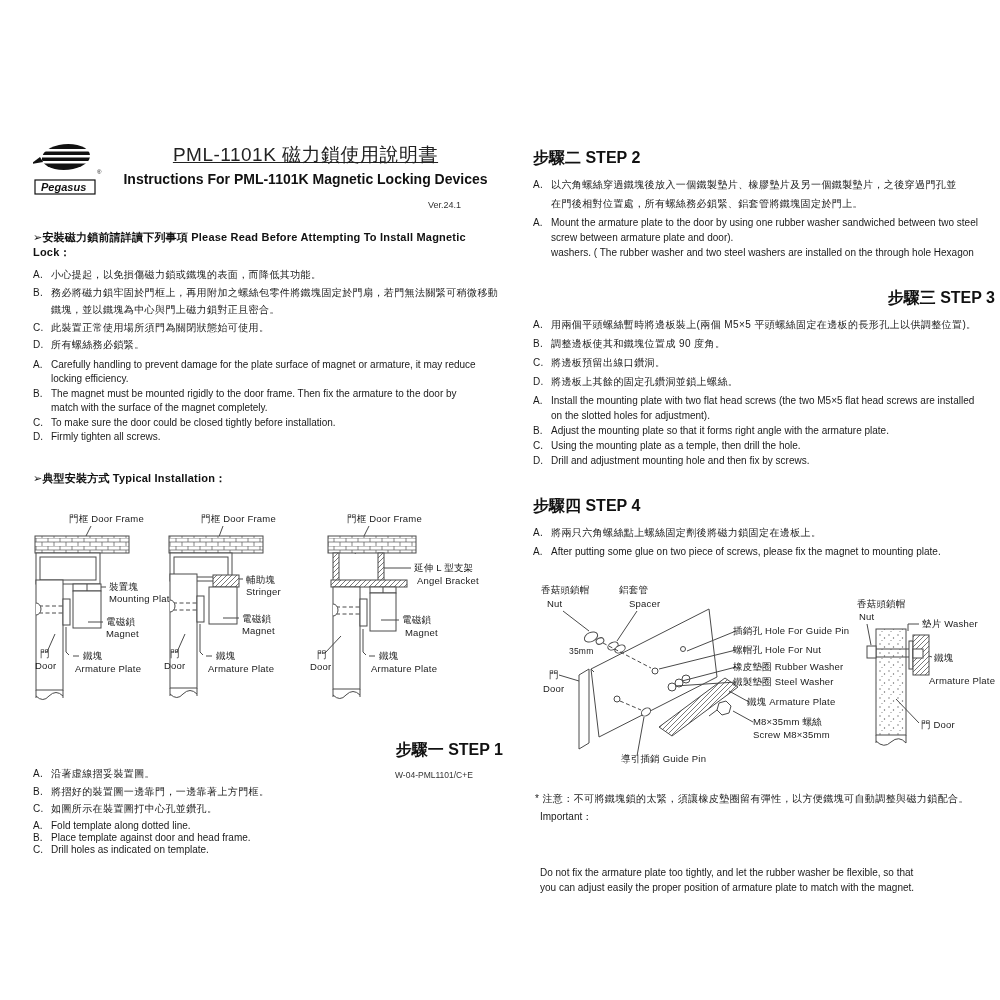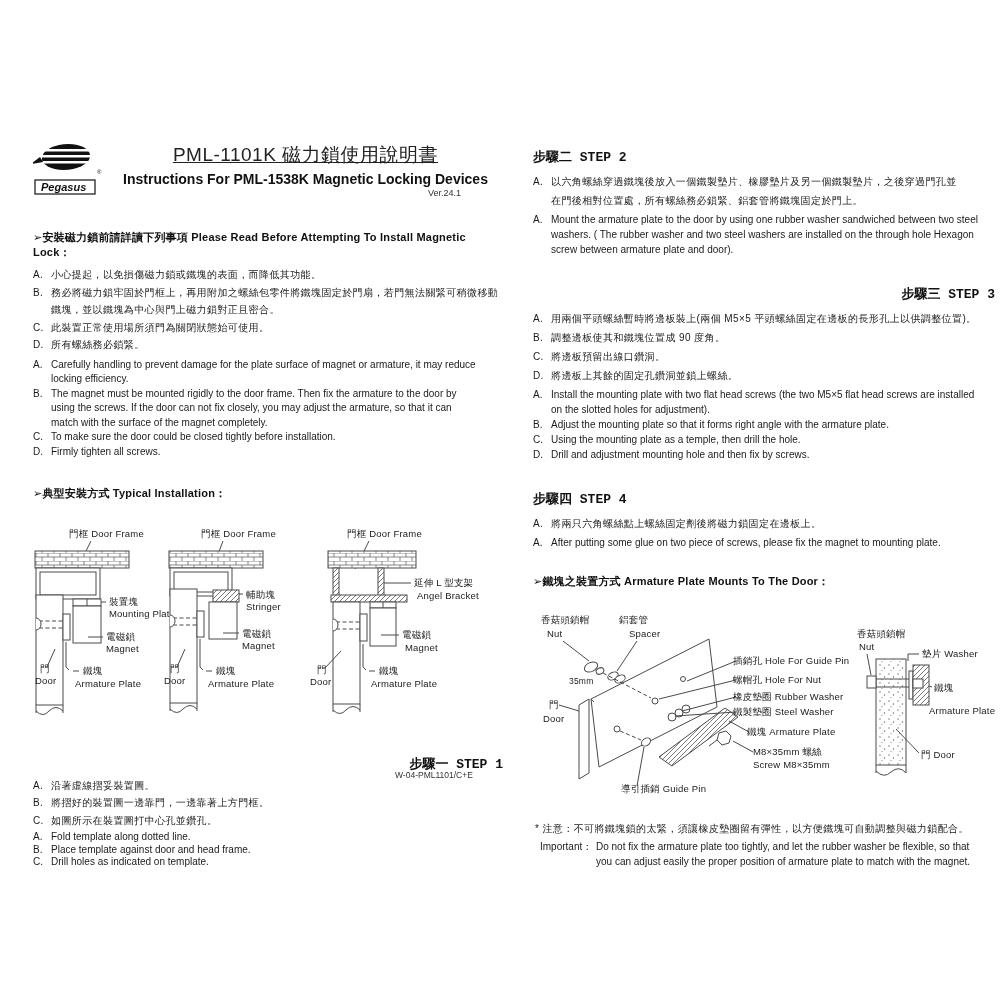"步驟二 STEP 2" .step-head { font-family: Liberation Mono, monospace -> none; font-size: 13px -> 16px }
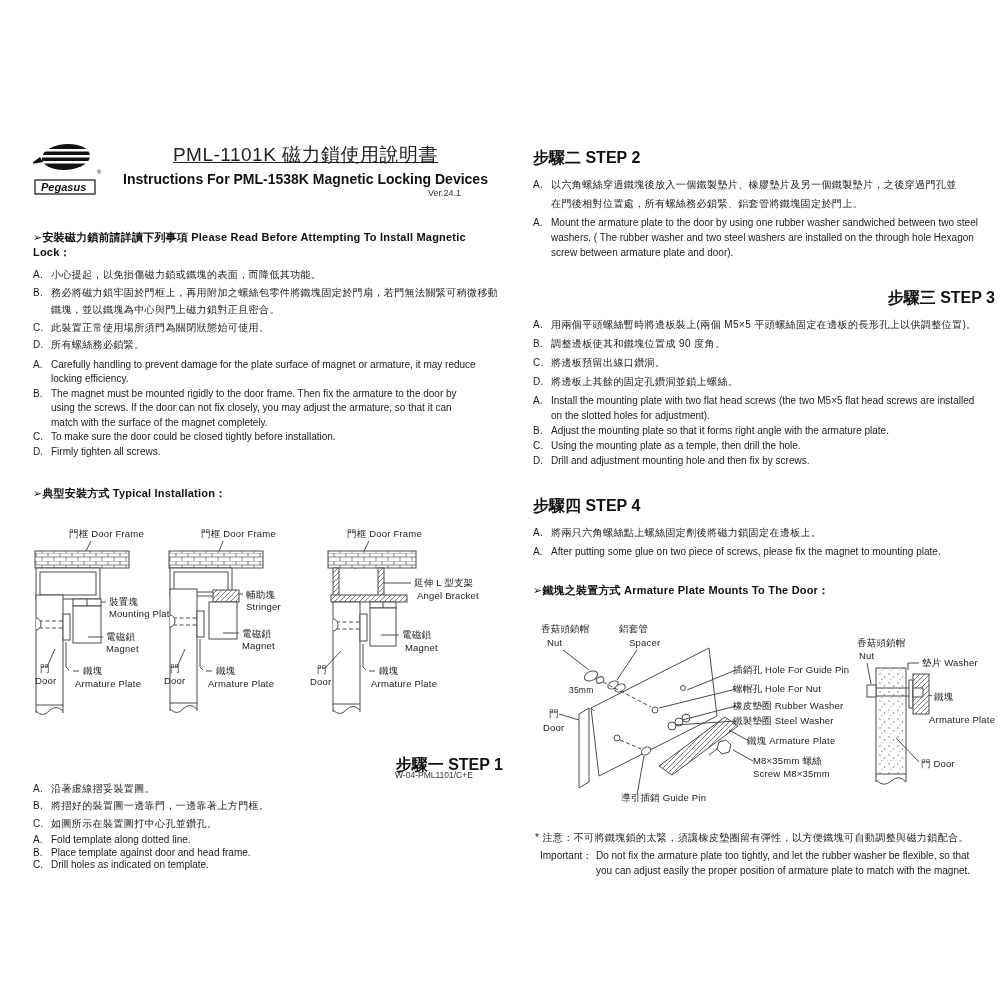"Instructions For PML-1538K Magnetic" div.title-en { text: PML-1538K -> PML-1101K }
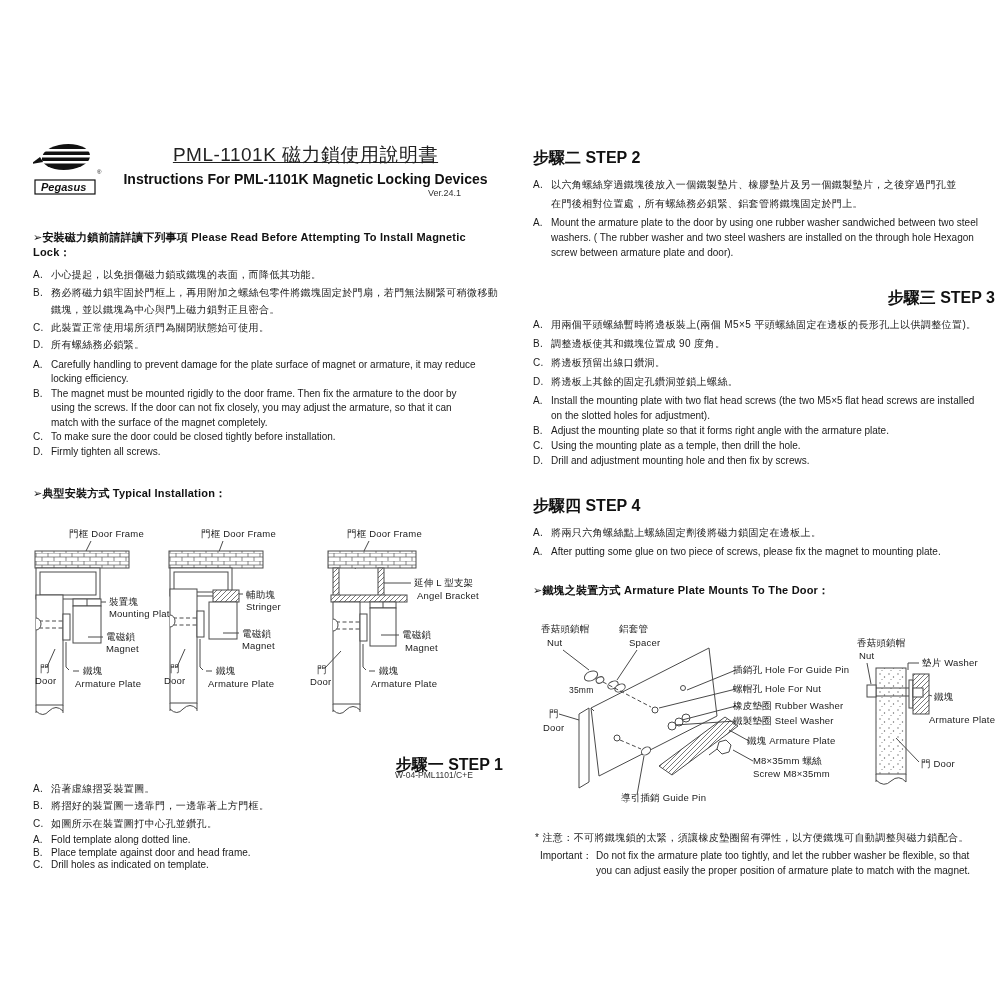"Ver.24.1" .ver { top: 48px -> 60px }
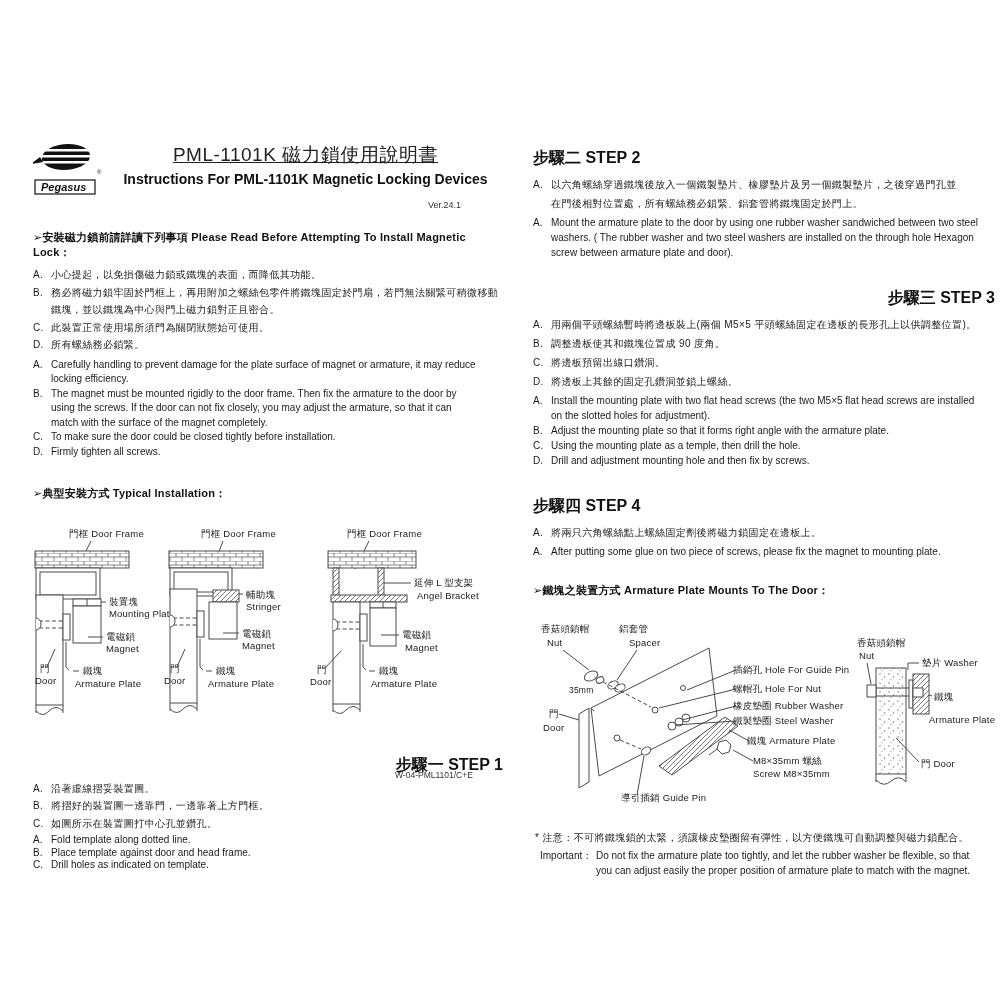"washers. ( The rubber washer" div.ln { order: before "screw between armature plate and" -> after "screw between armature plate and" }
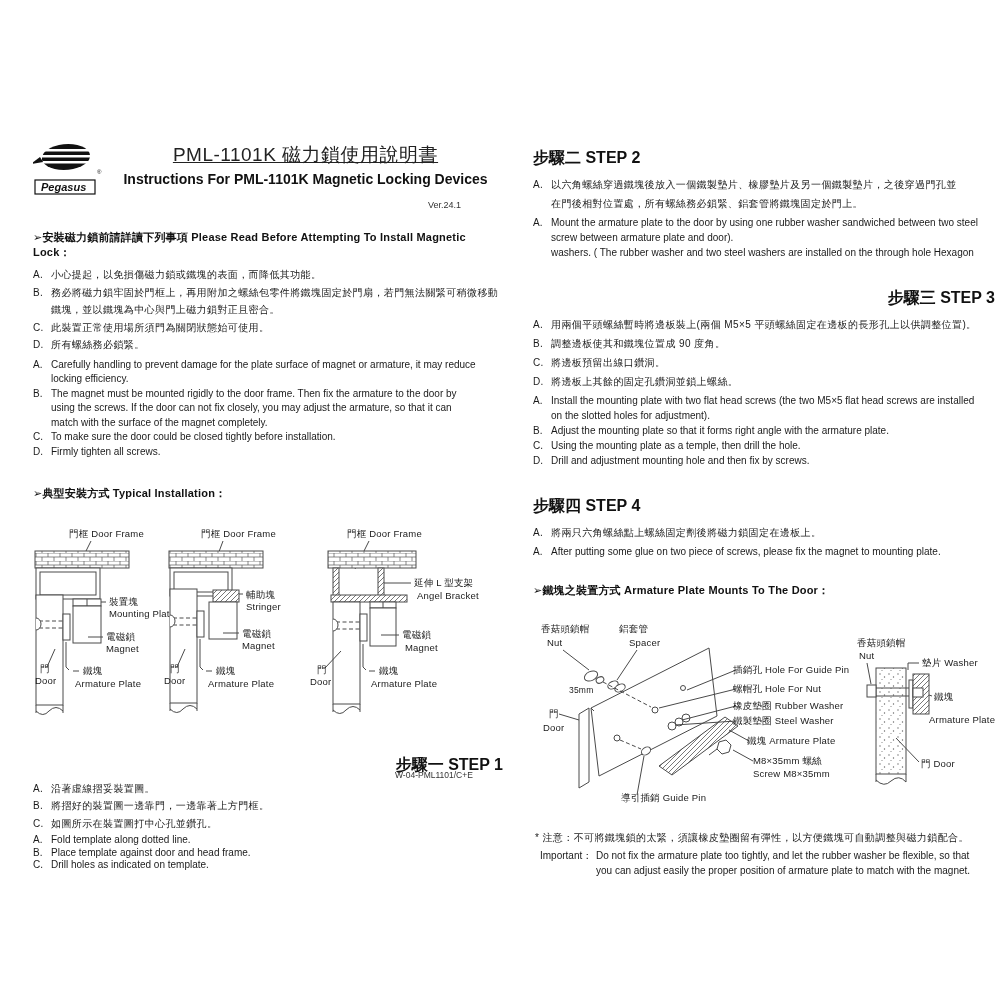"using the screws. If the" span.txt { html: <span>using the screws. If the door can not fix closely, you may adjust the armature, so that it can</span> -> none }
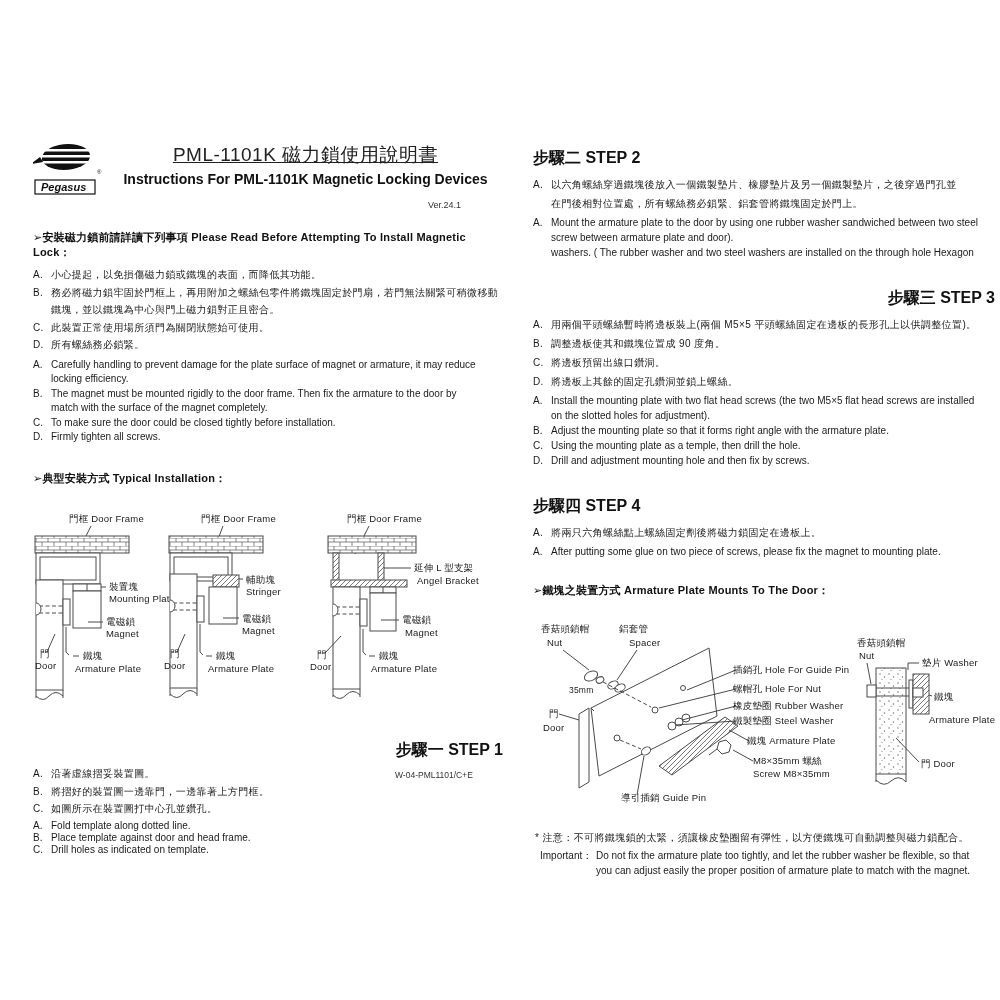"➢鐵塊之裝置方式 Armature Plate Mounts To" div.sec-head { html: <div>➢鐵塊之裝置方式 Armature Plate Mounts To The Door：</div> -> none }
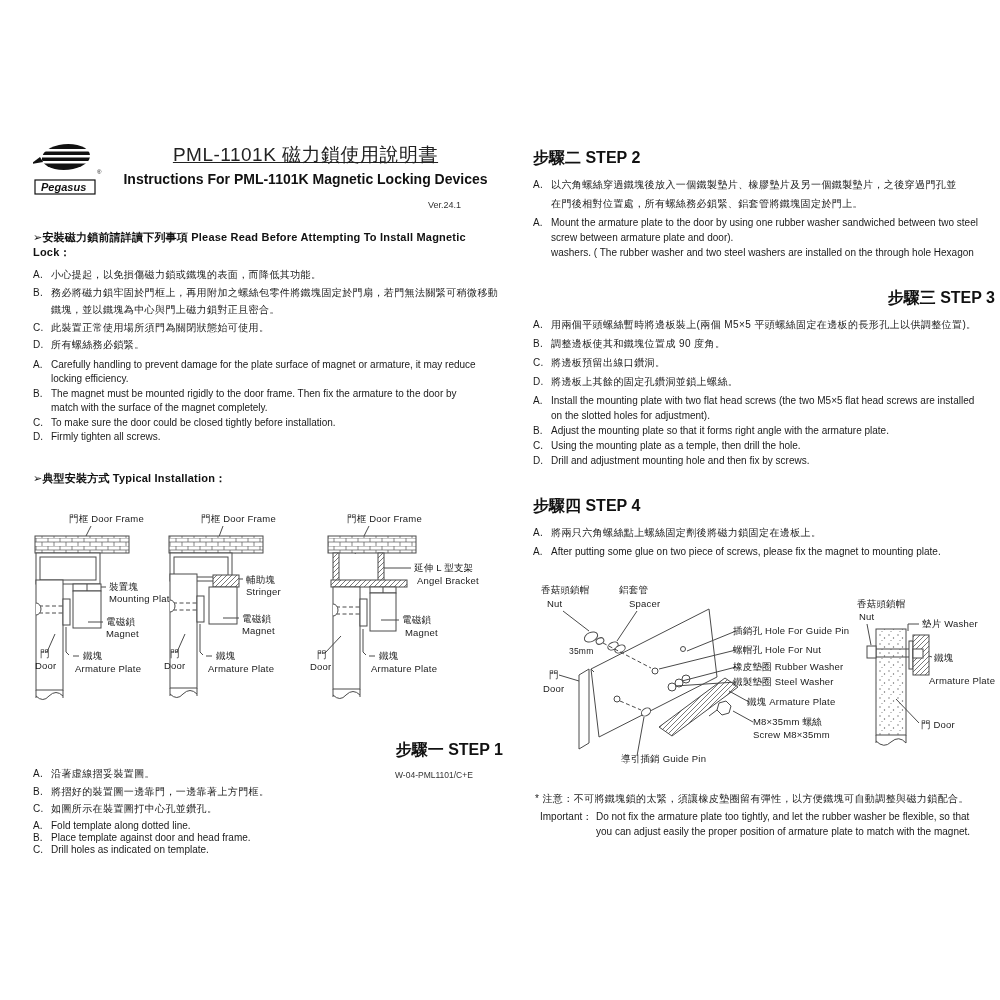"Important：" .note-en-row { flex-direction: none -> column }
